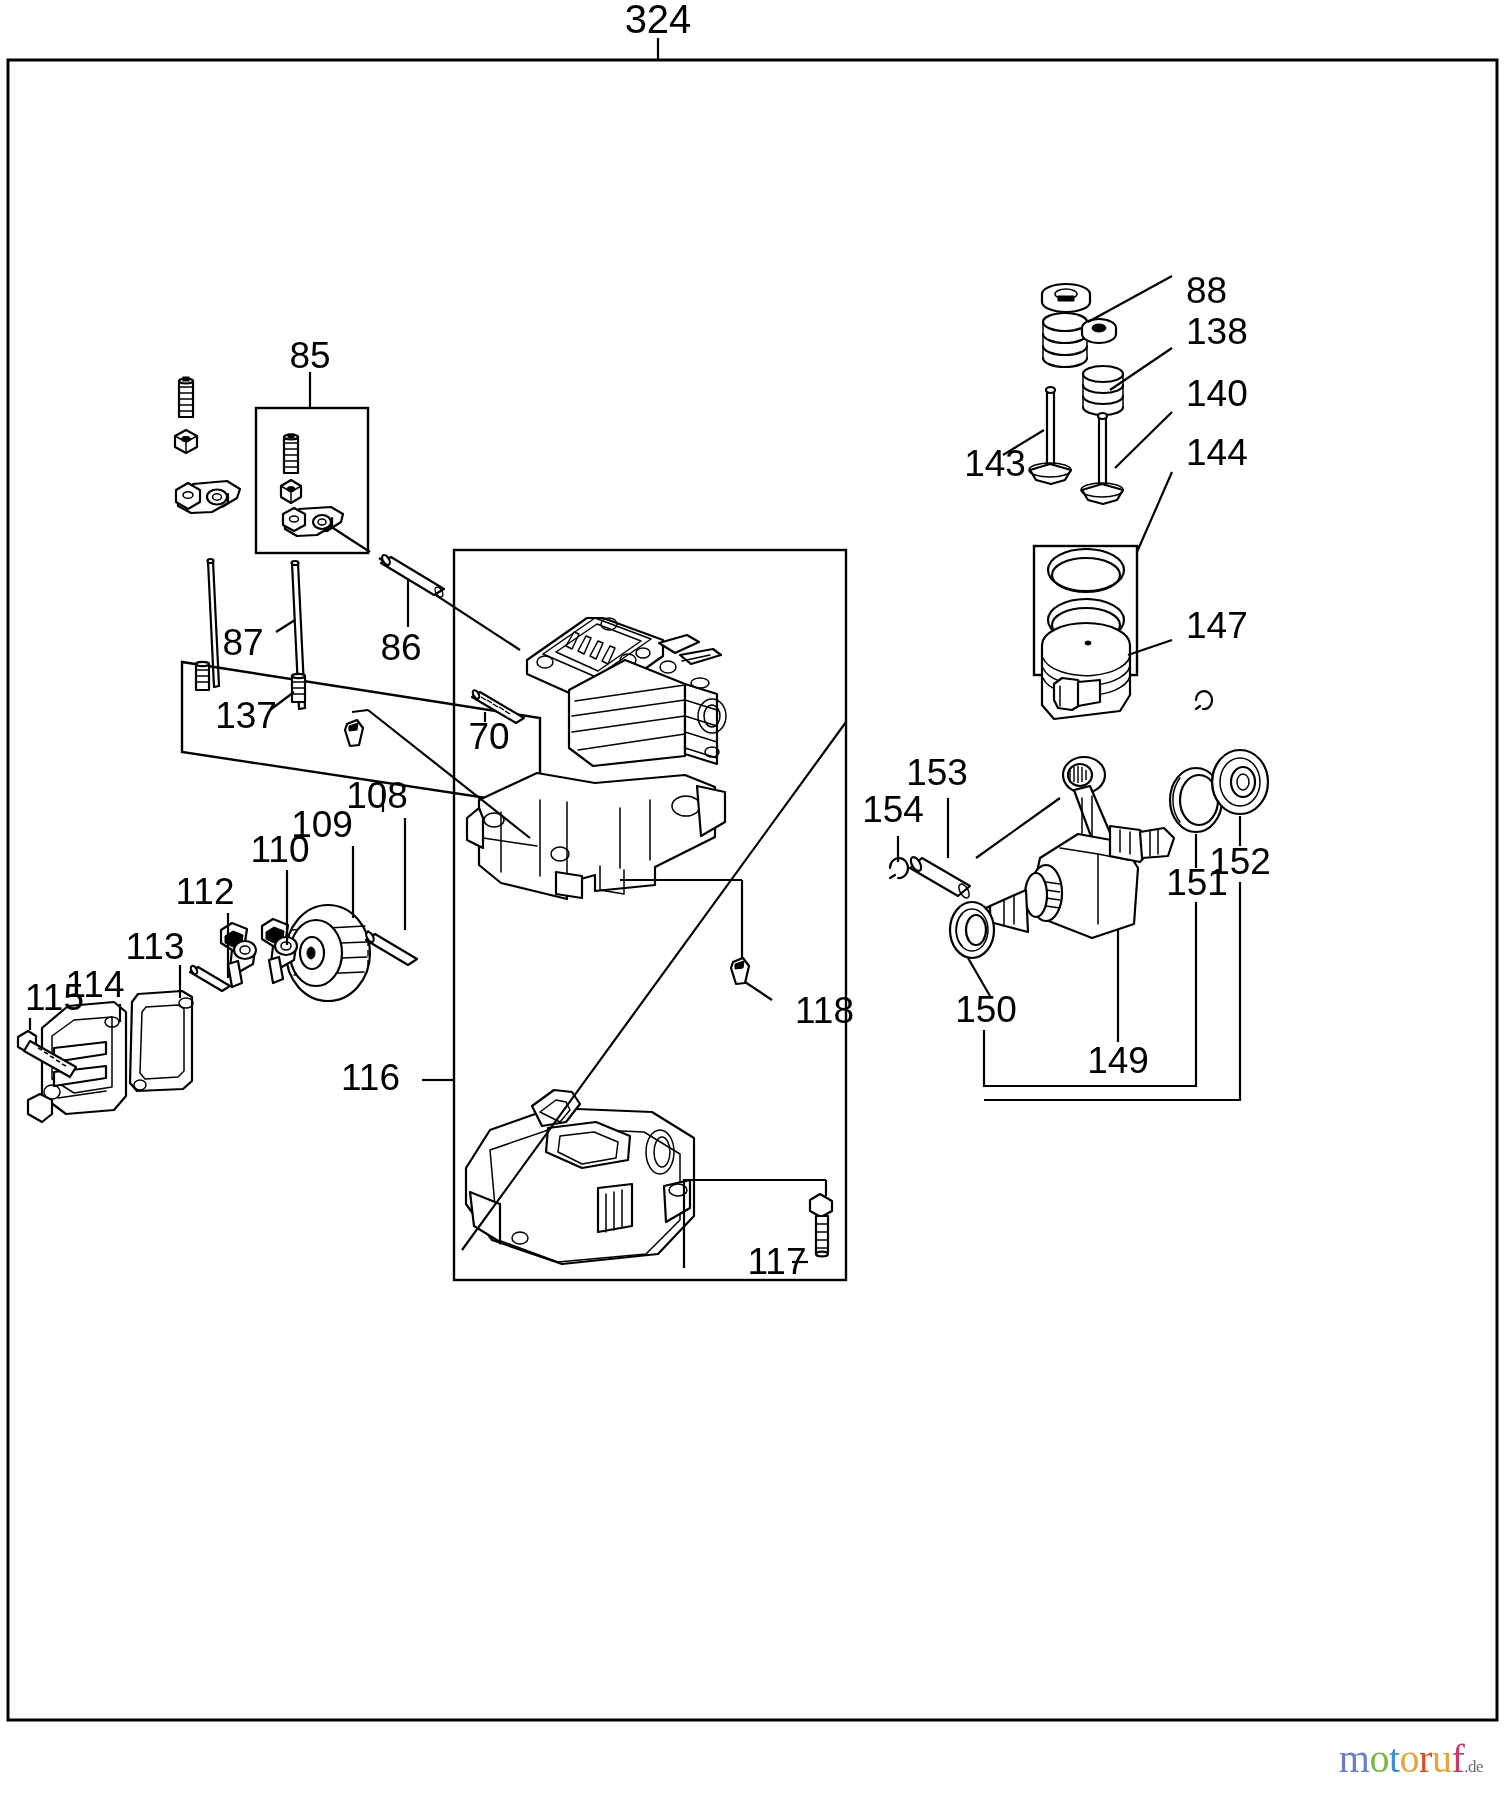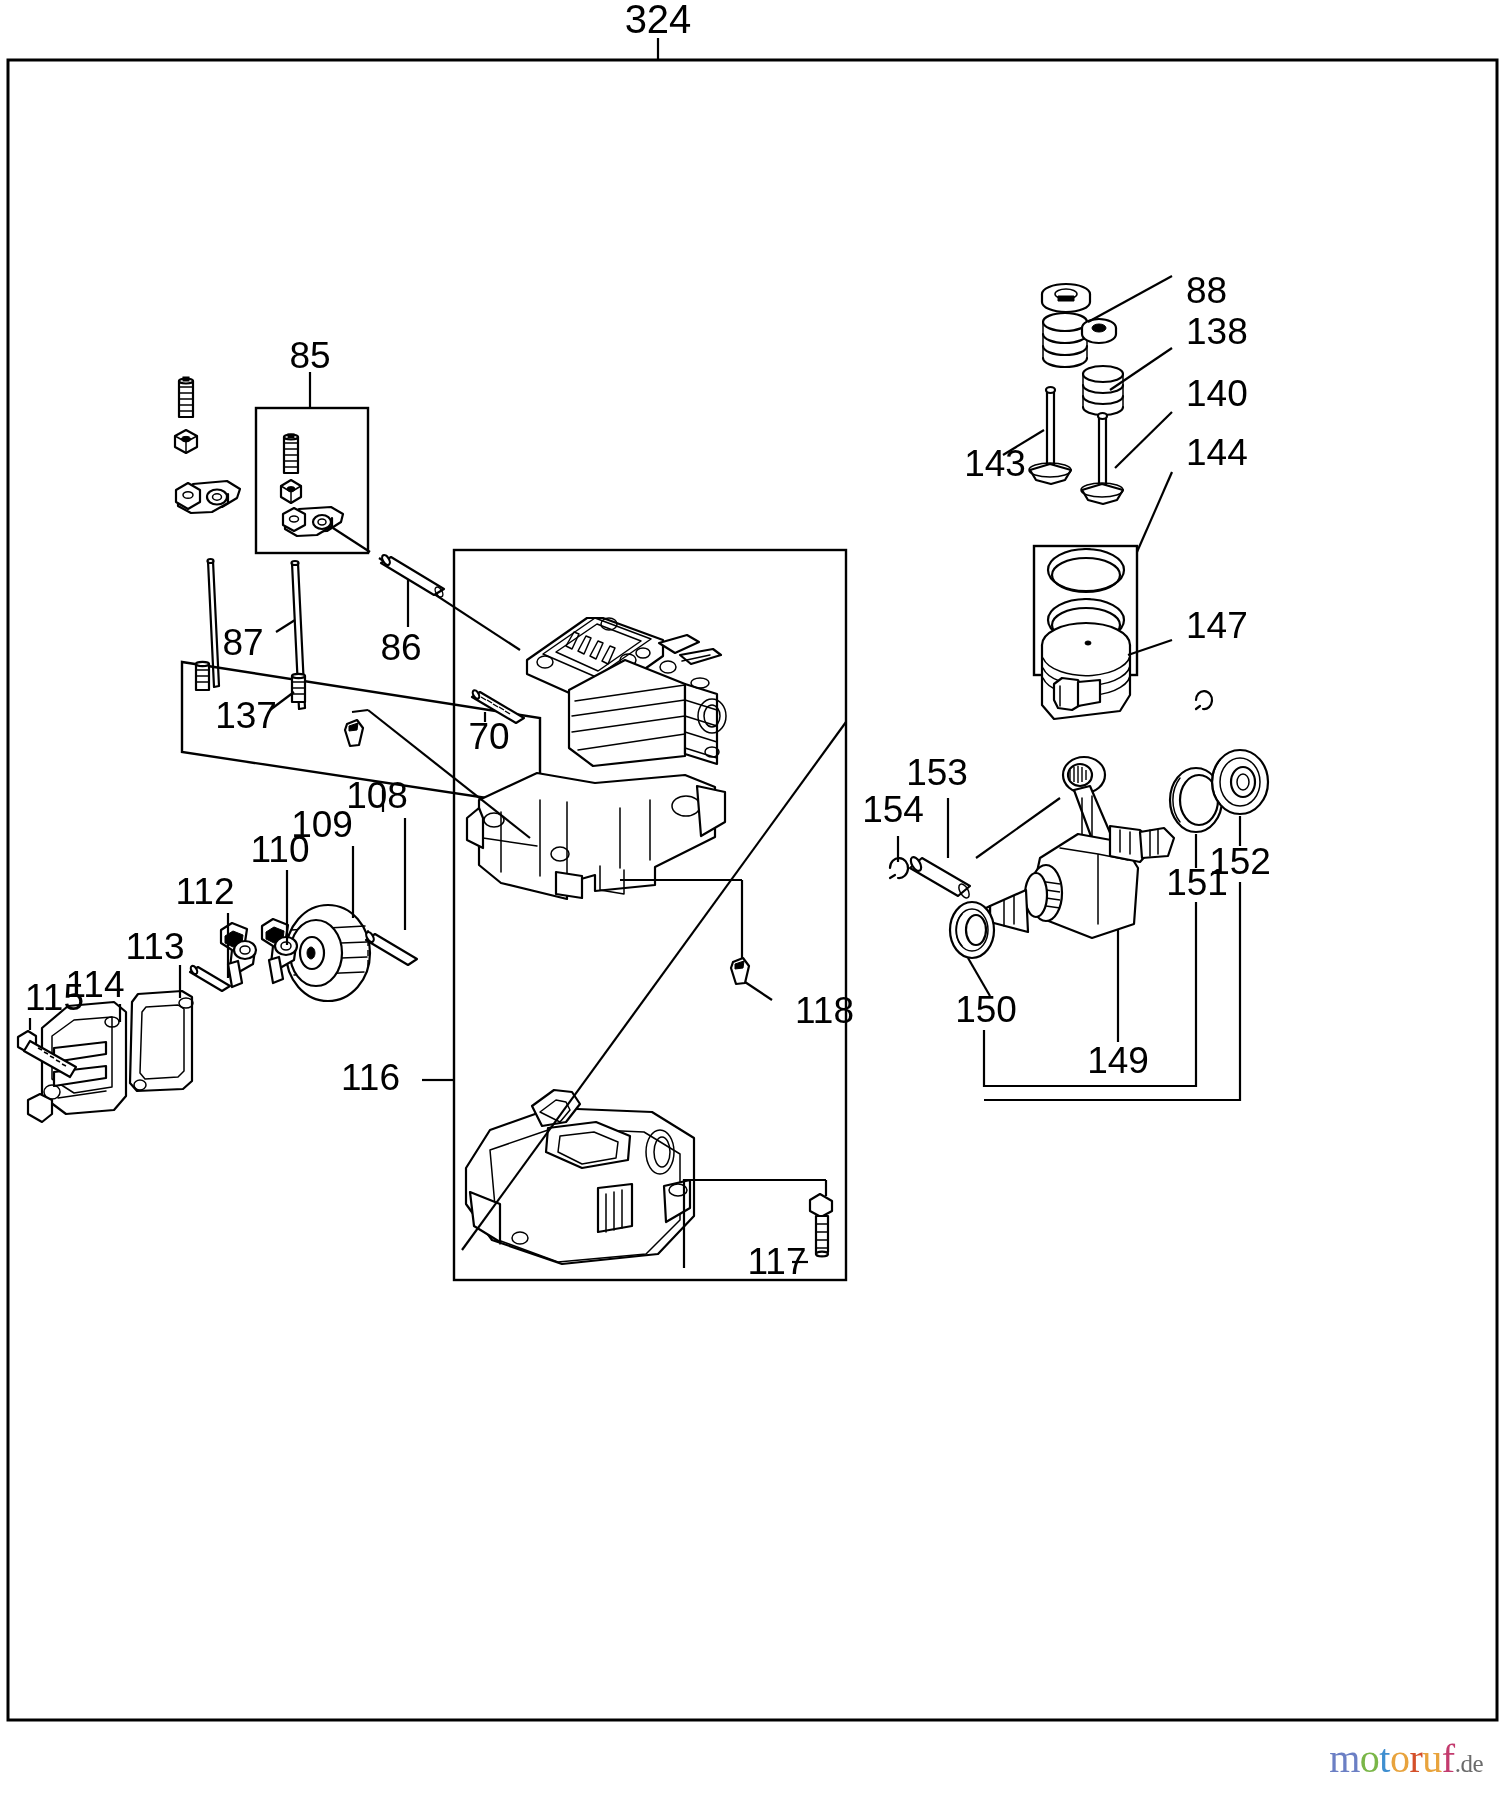".de" #watermark .w-de { font-size: 25px -> 17px }
